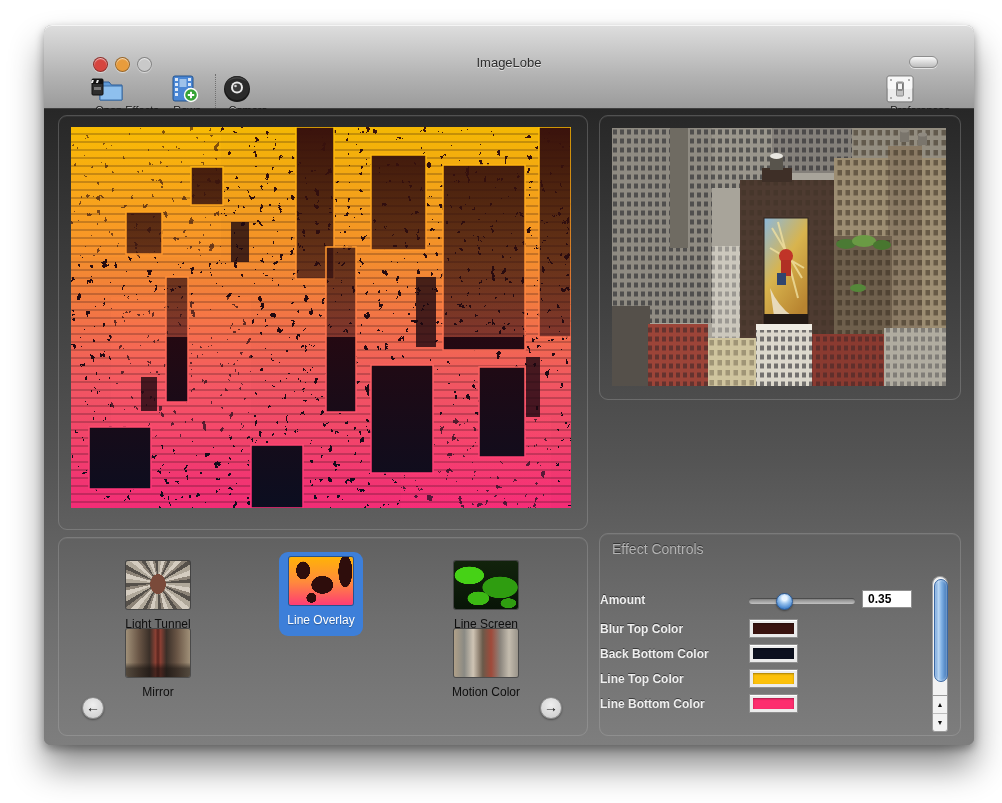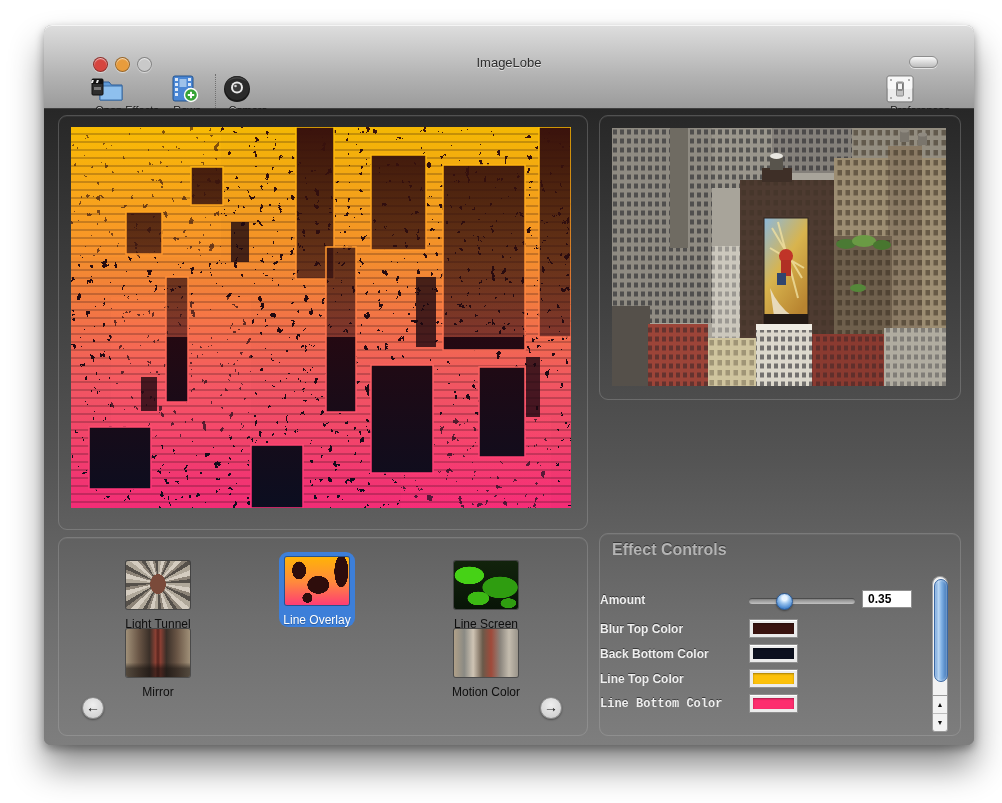"Effect Controls" .ec-title { font-size: 16px -> 14px; font-weight: bold -> normal }
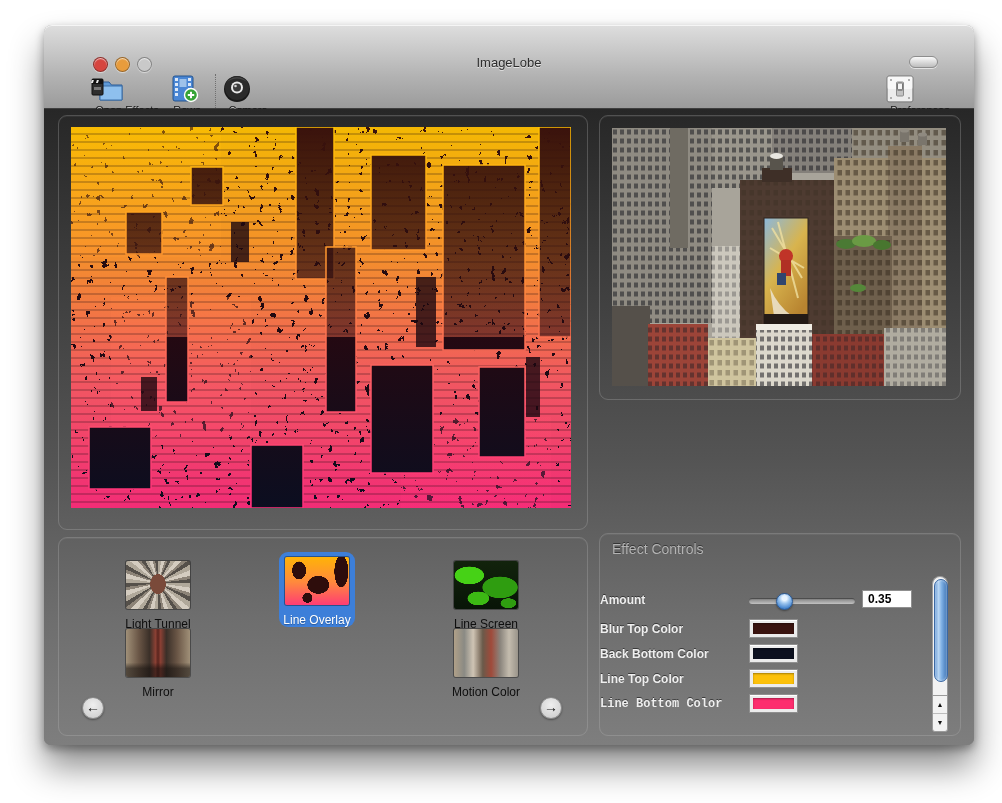"Line Overlay" .fx-cell.selected { padding: 5px 0 0 0 -> 5px 0 9px 0; width: 76px -> 84px }
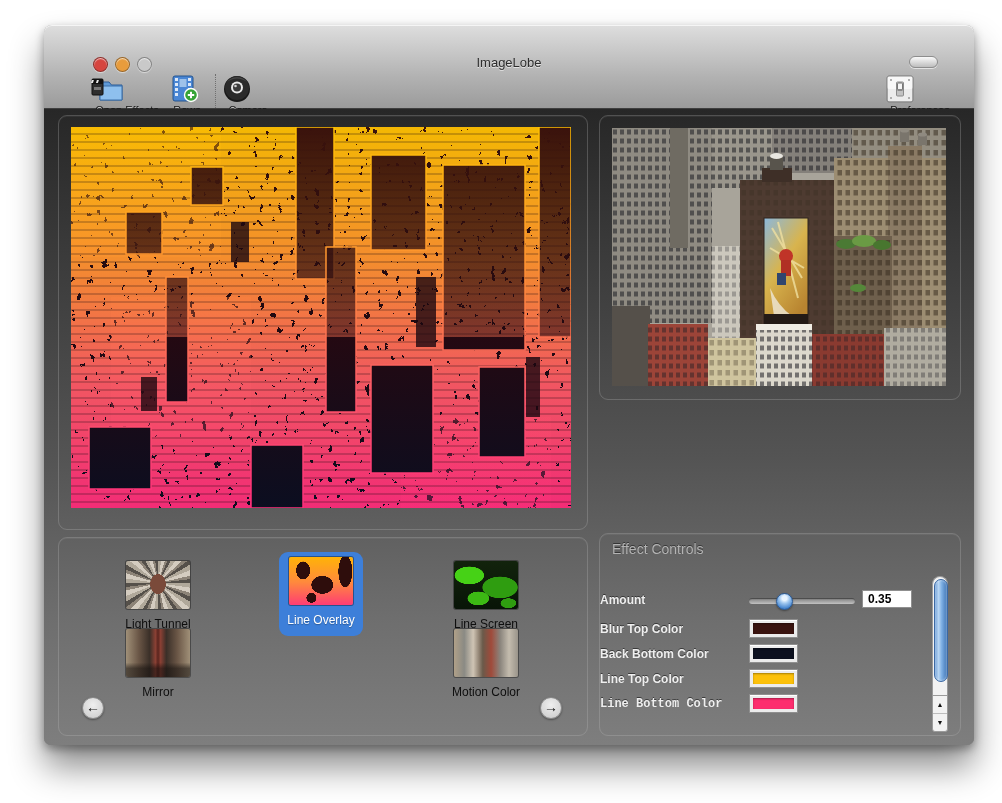"Line Bottom Color" .ly4 { font-family: Liberation Mono, monospace -> none }
